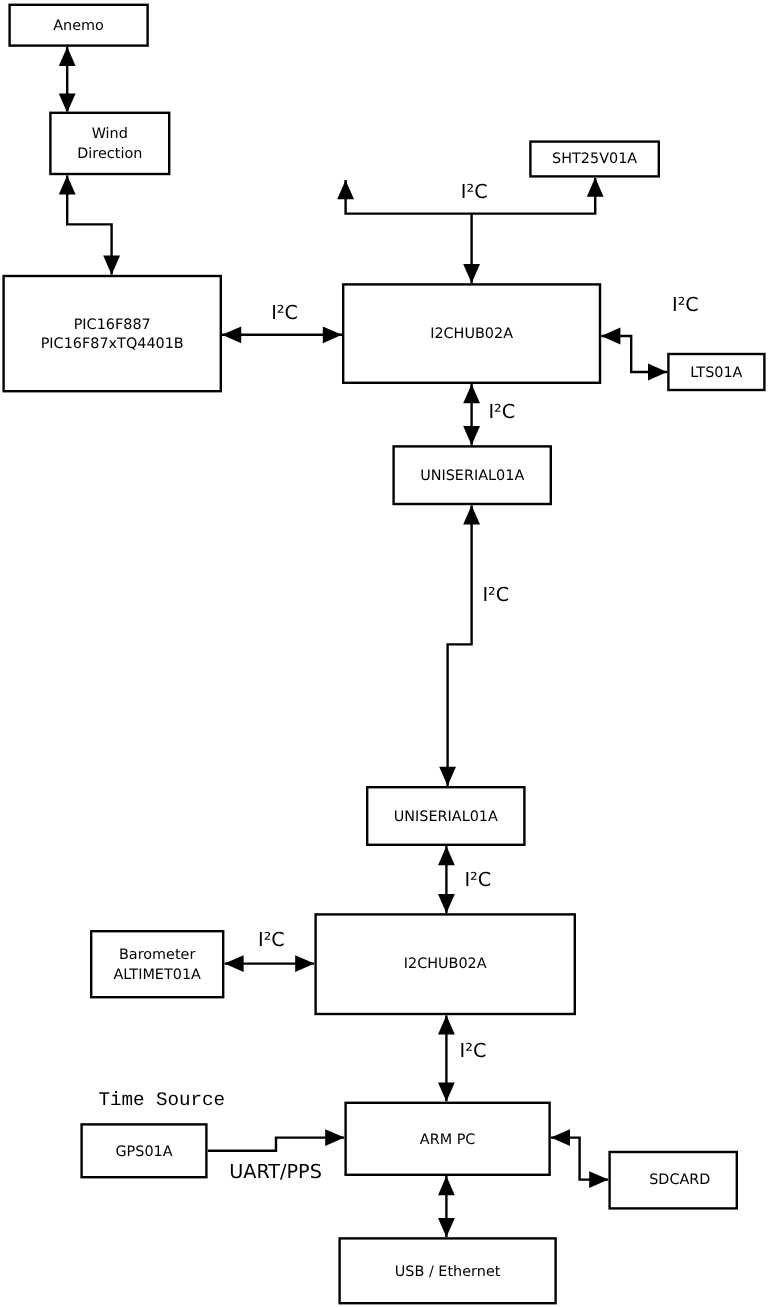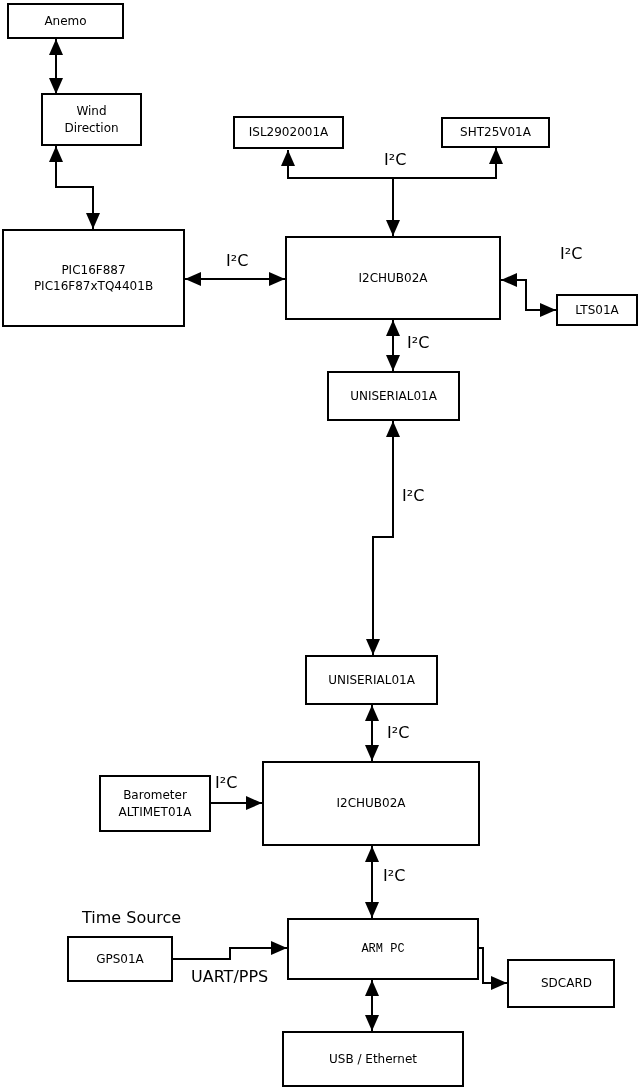"ISL2902001A" div.node { html: <div> <span>ISL2902001A</span> </div> -> none }
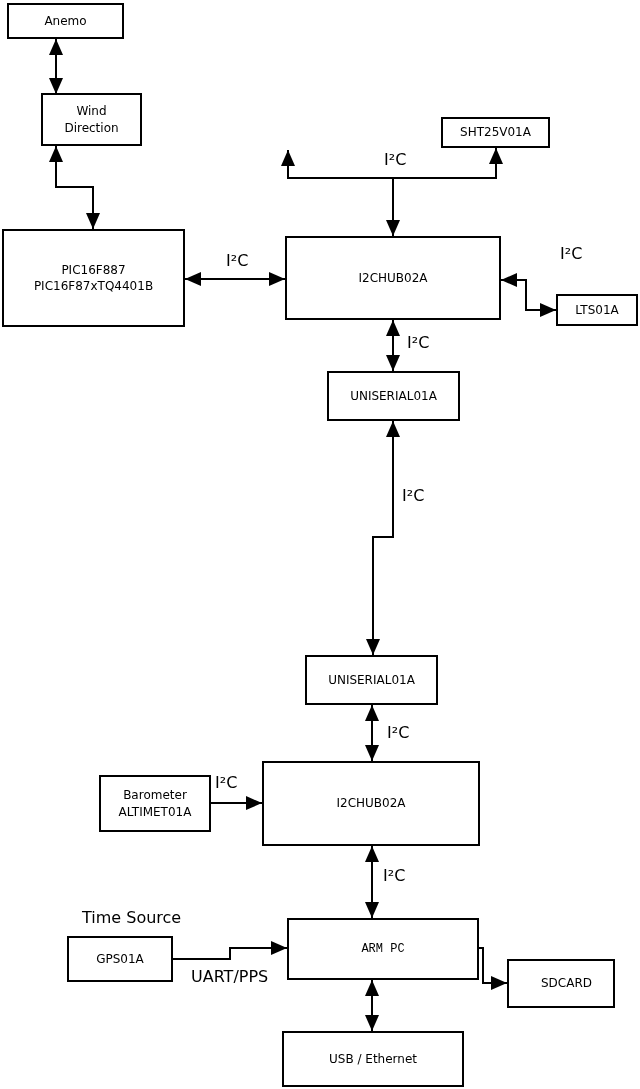"Barometer" div.node { margin-left: 24px -> none }
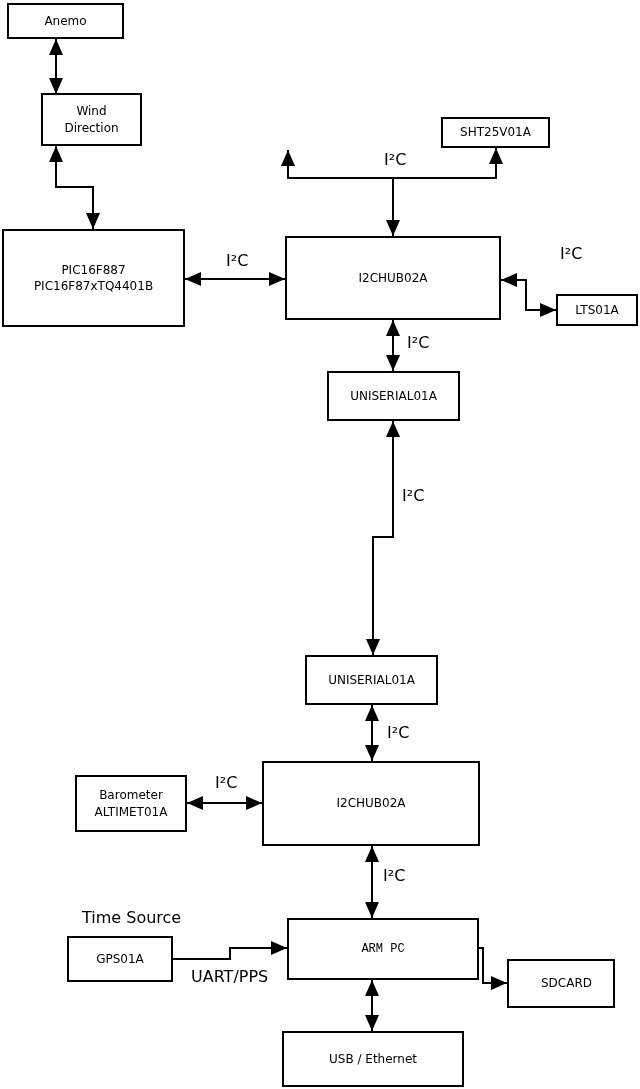"Time Source" span.flabel { font-family: none -> Liberation Mono, monospace }
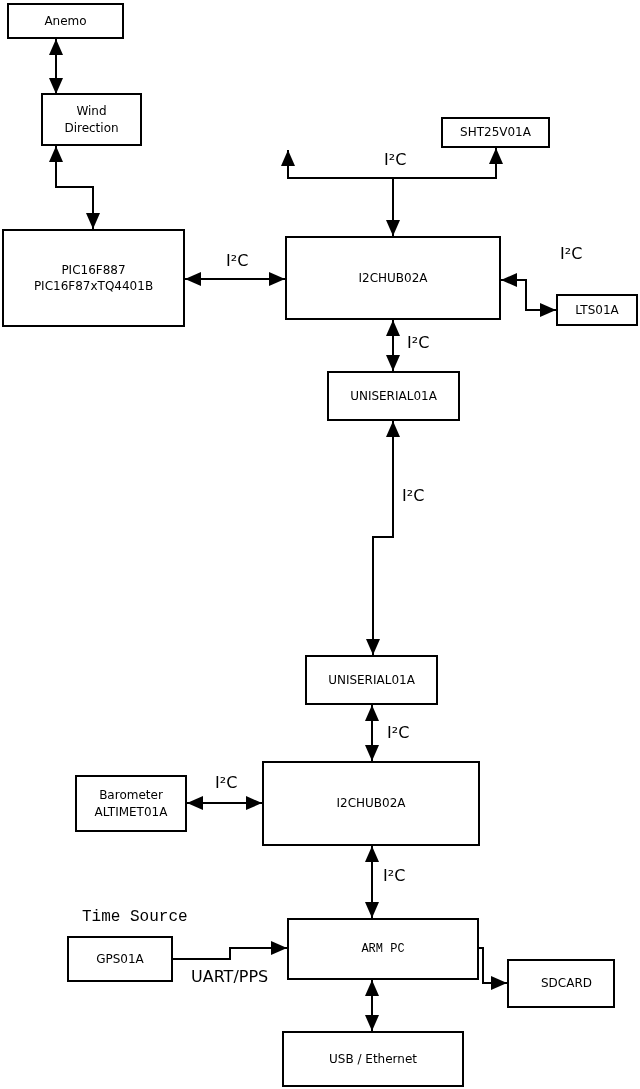"ARM PC" div.node { font-family: Liberation Mono, monospace -> none; width: 192px -> 172px }
